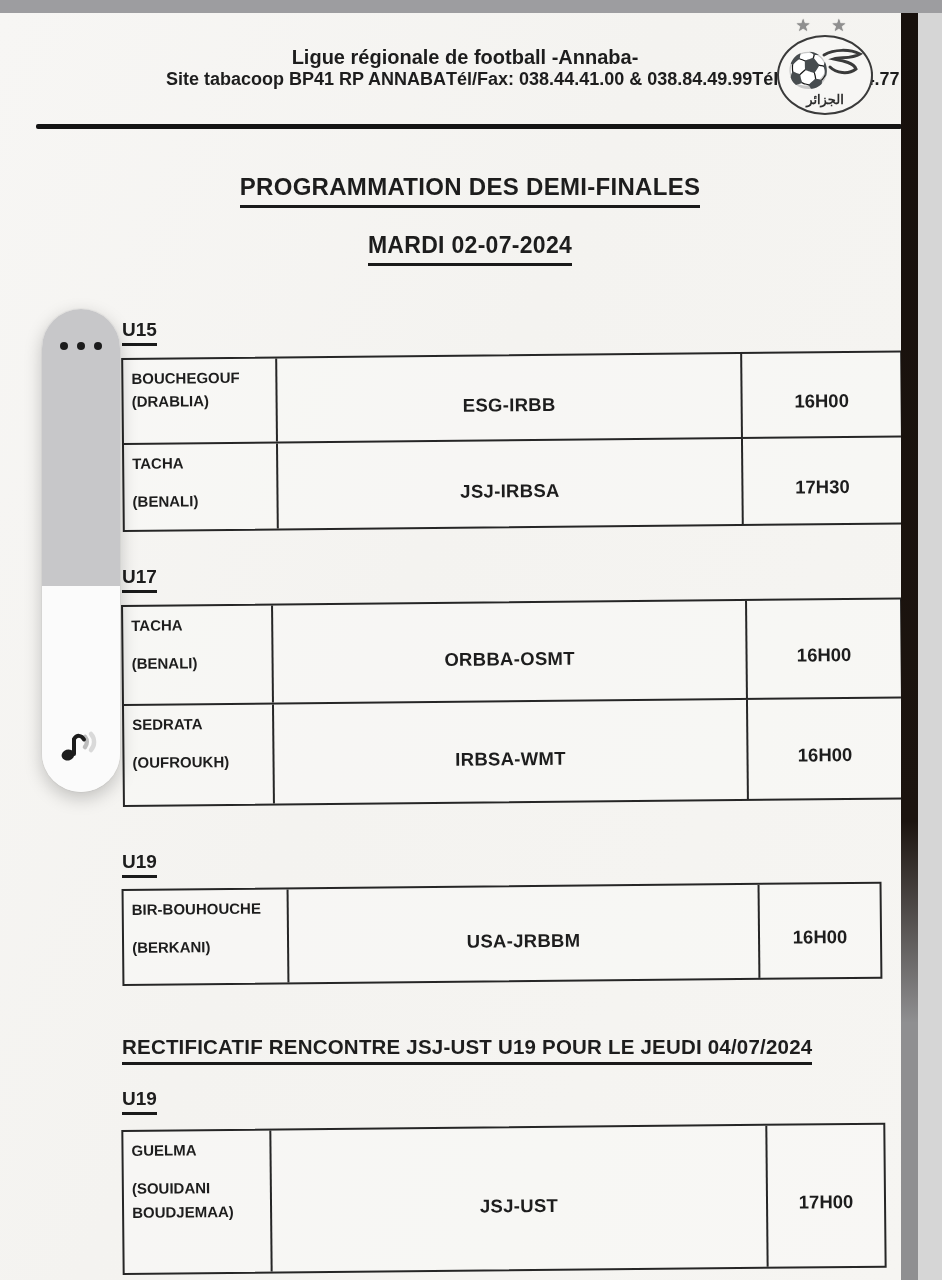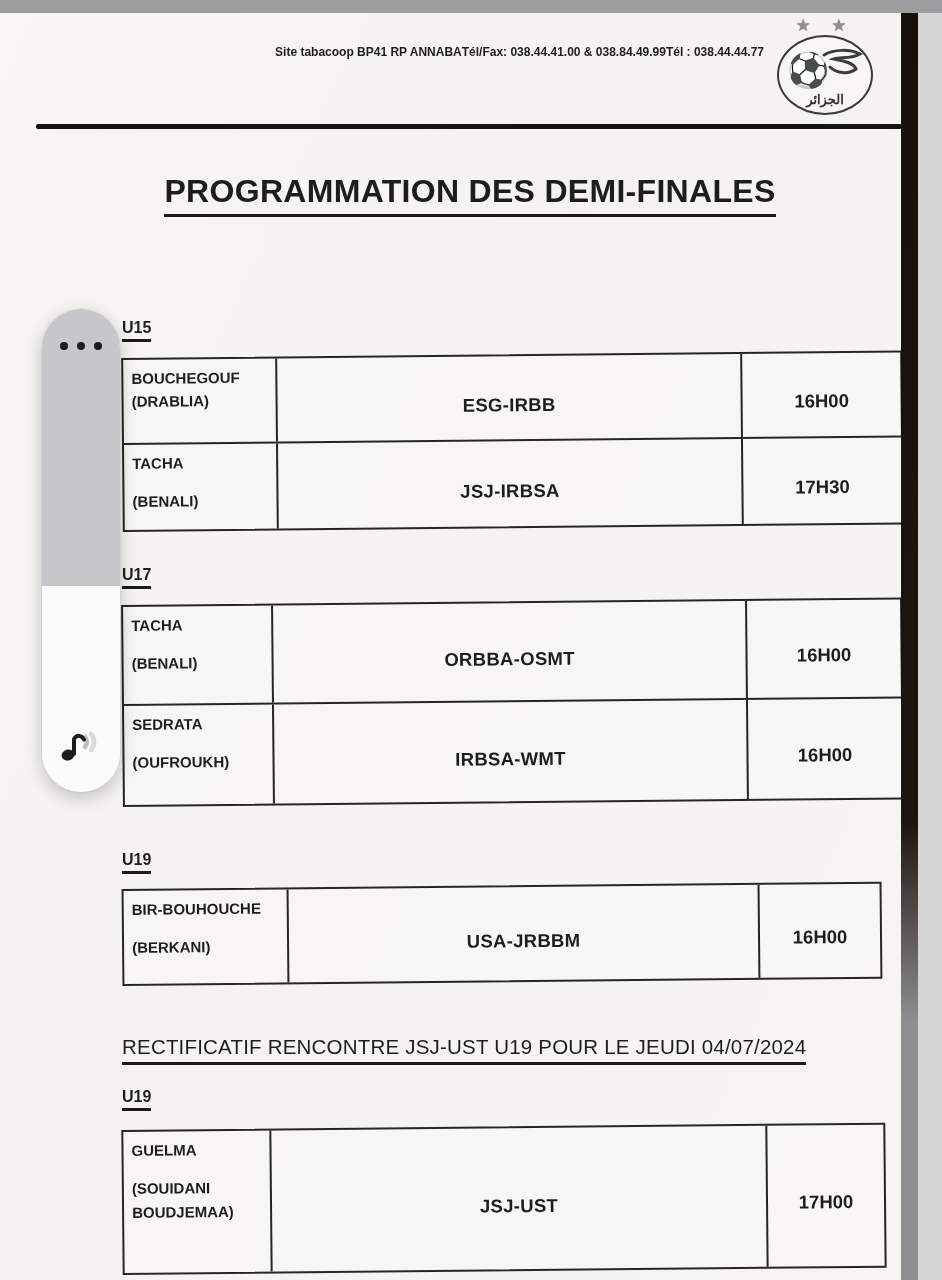"Ligue régionale de football -Annaba-" div.hdr-line2 { html: none -> <div>Ligue régionale de football -Annaba-</div> }
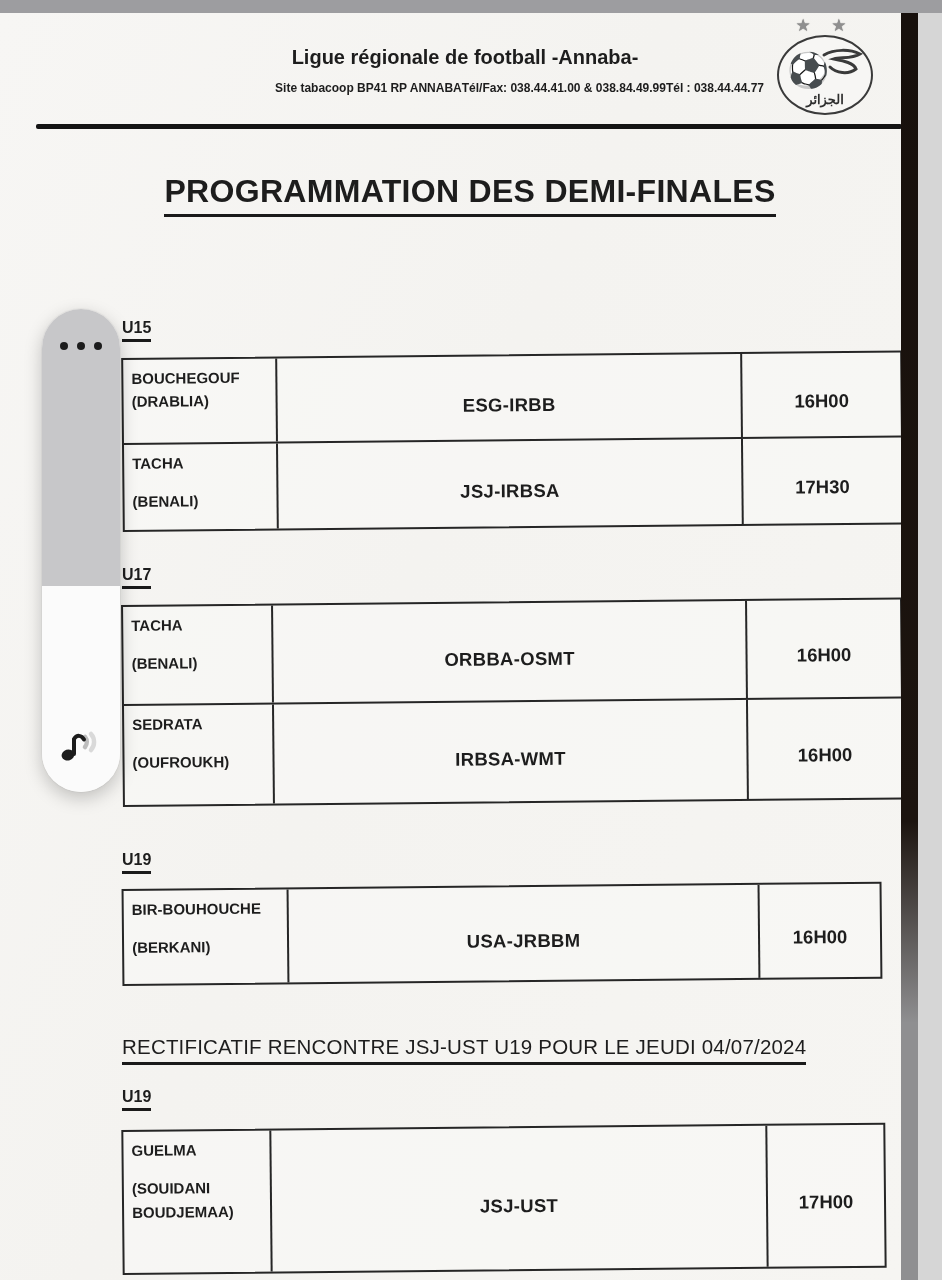"Site tabacoop BP41 RP ANNABA" .hdr-contact { font-size: 12px -> 18px; justify-content: flex-end -> flex-start; margin-top: 12px -> none }
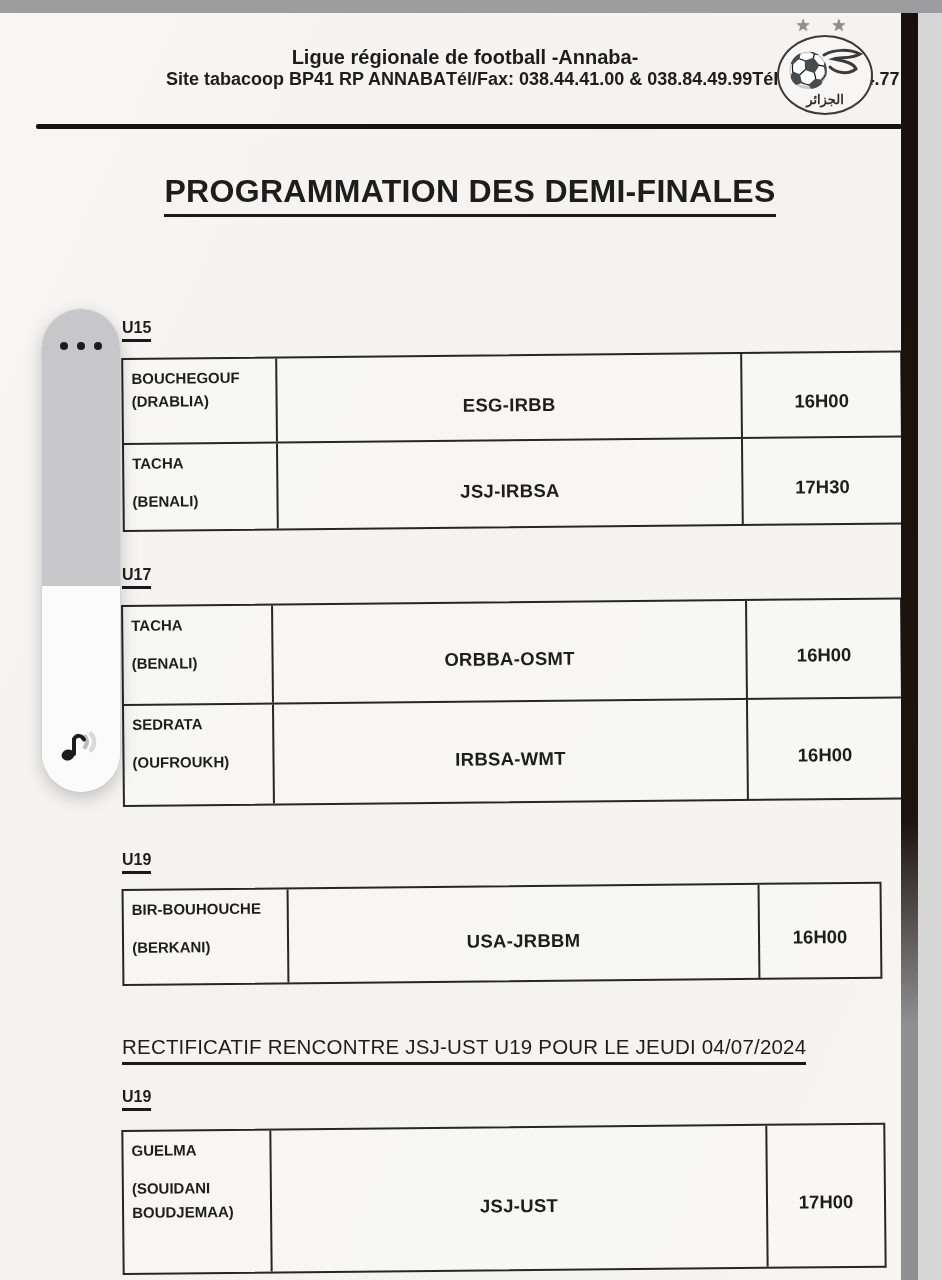"PROGRAMMATION DES DEMI-FINALES" .title-line { font-size: 32px -> 24px }
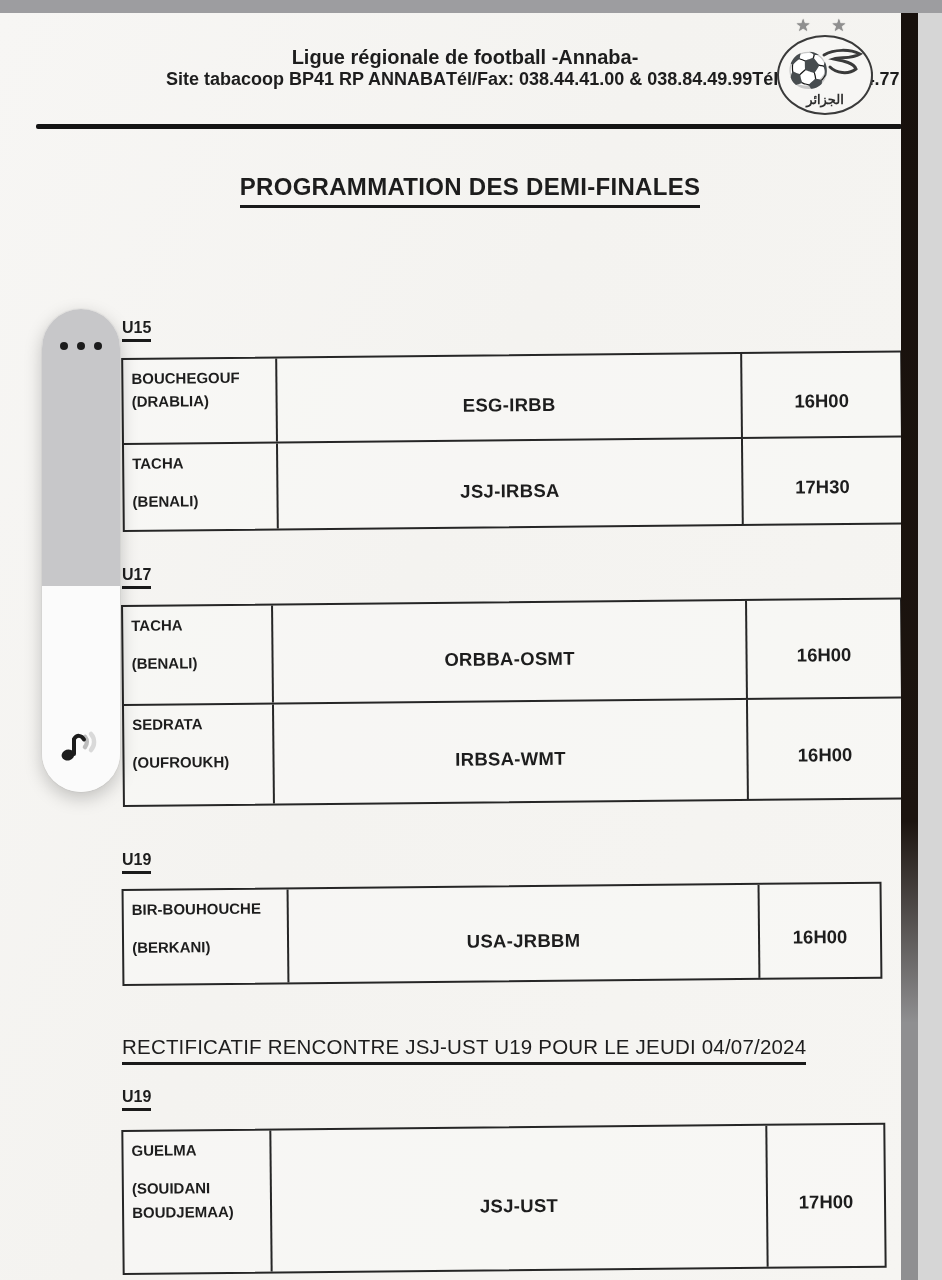"MARDI 02-07-2024" div { html: none -> <div><span>MARDI 02-07-2024</span></div> }
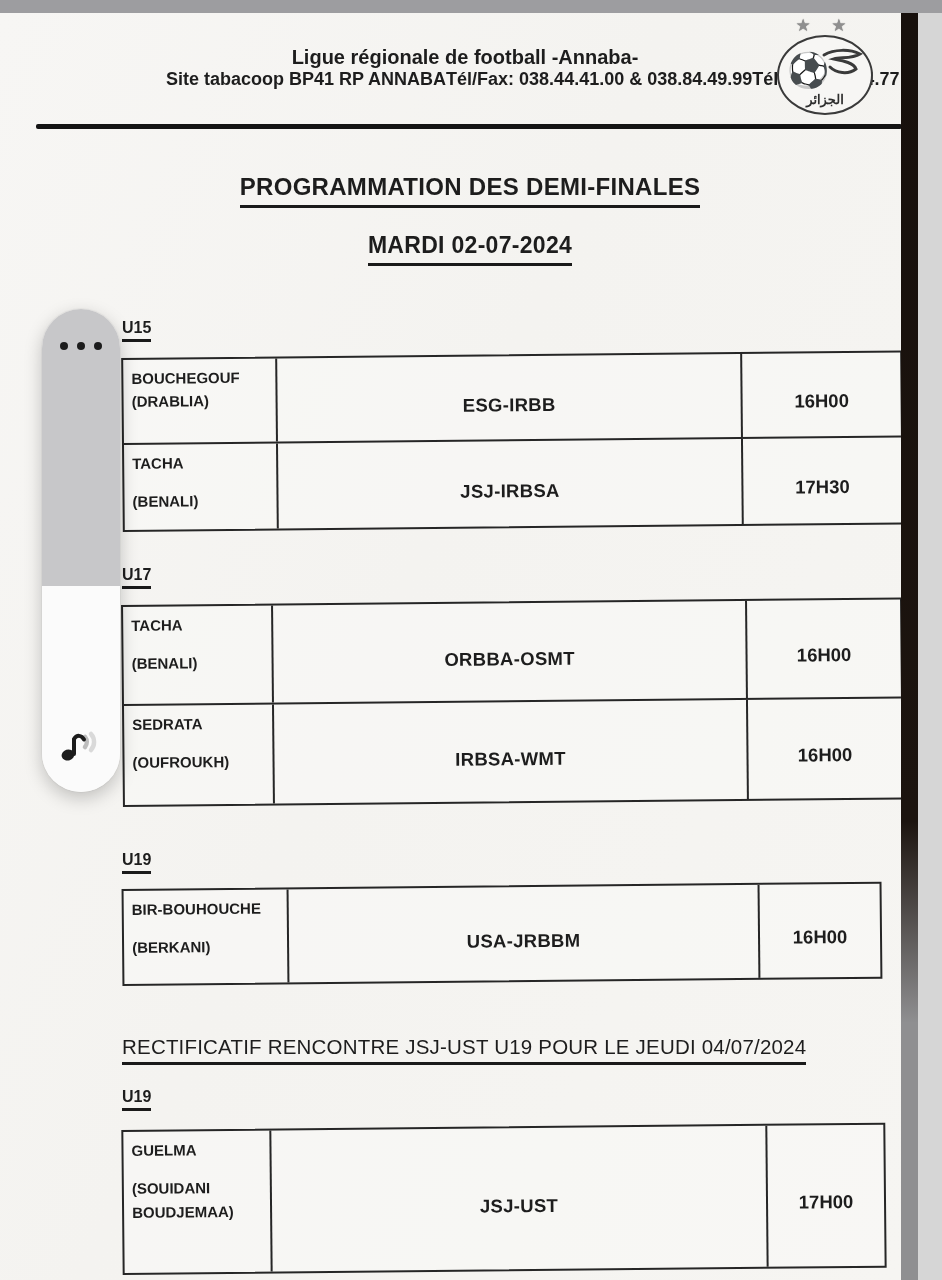"U15" .sec-h { font-size: 16px -> 19px }
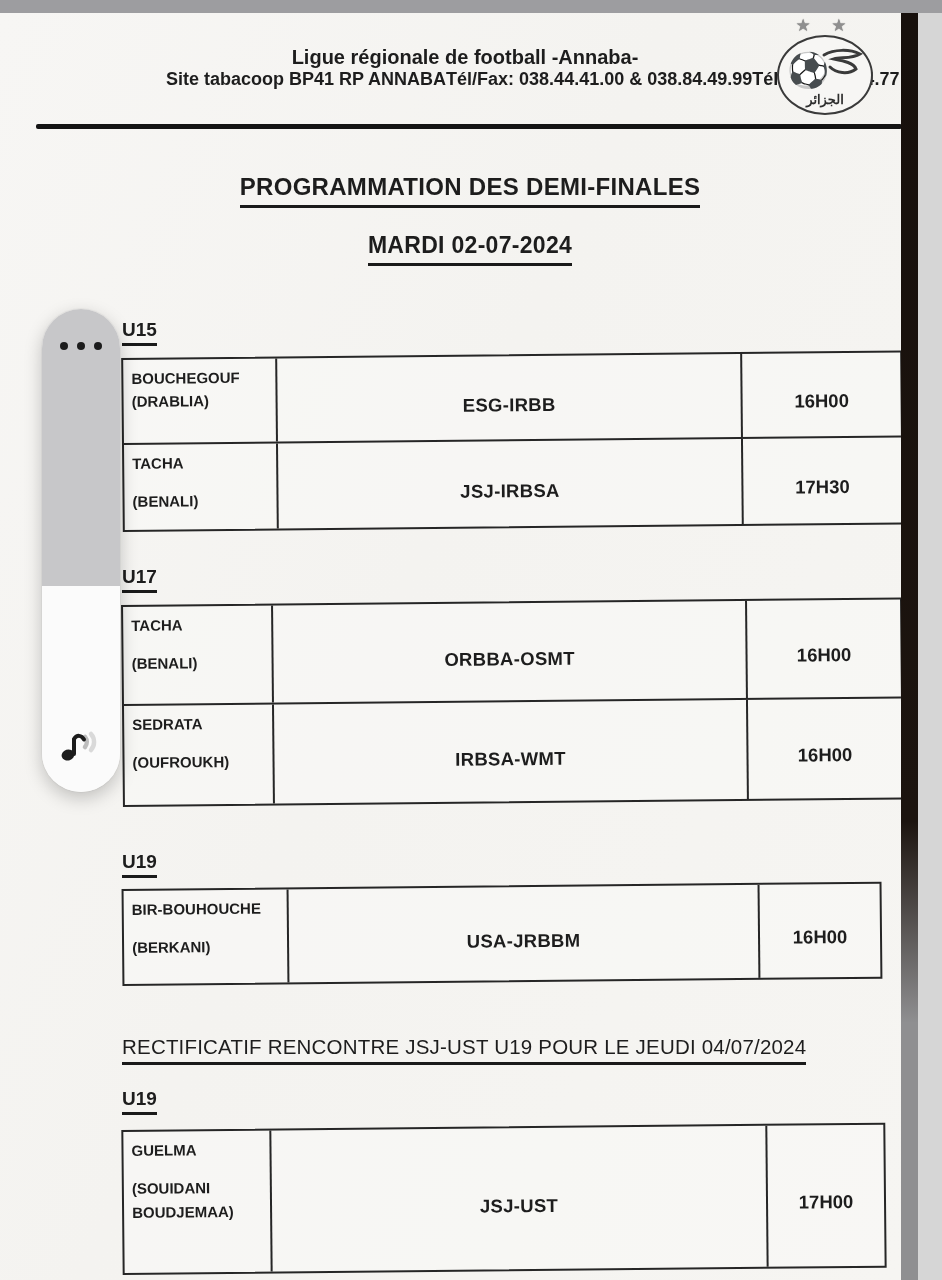"RECTIFICATIF RENCONTRE JSJ-UST U19 POUR" .rect-h { font-weight: normal -> bold }
